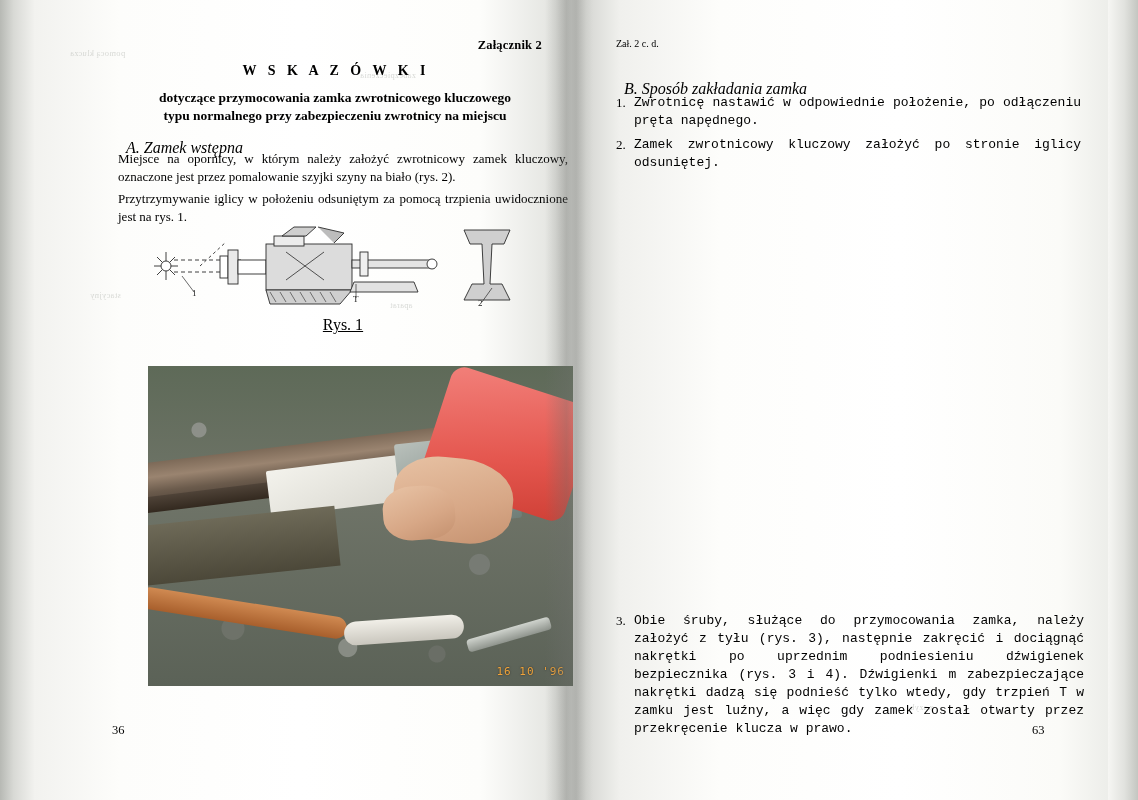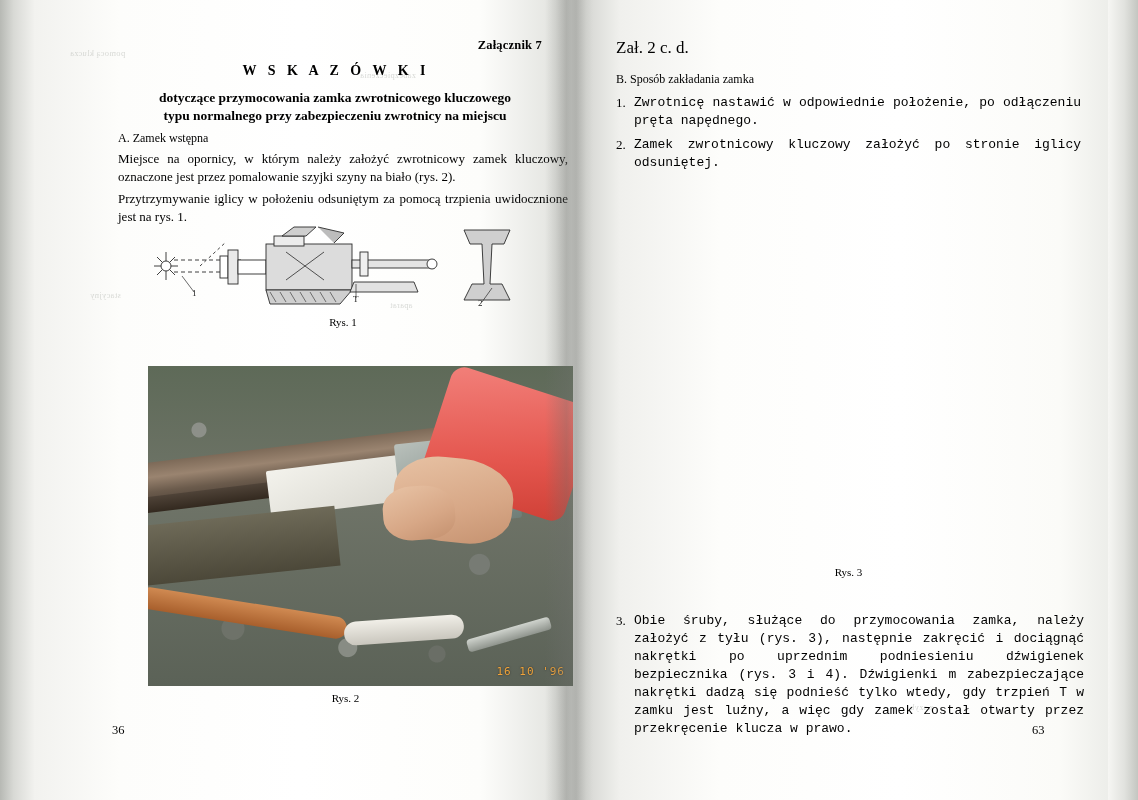"Załącznik 7" div.content { text: 7 -> 2 }
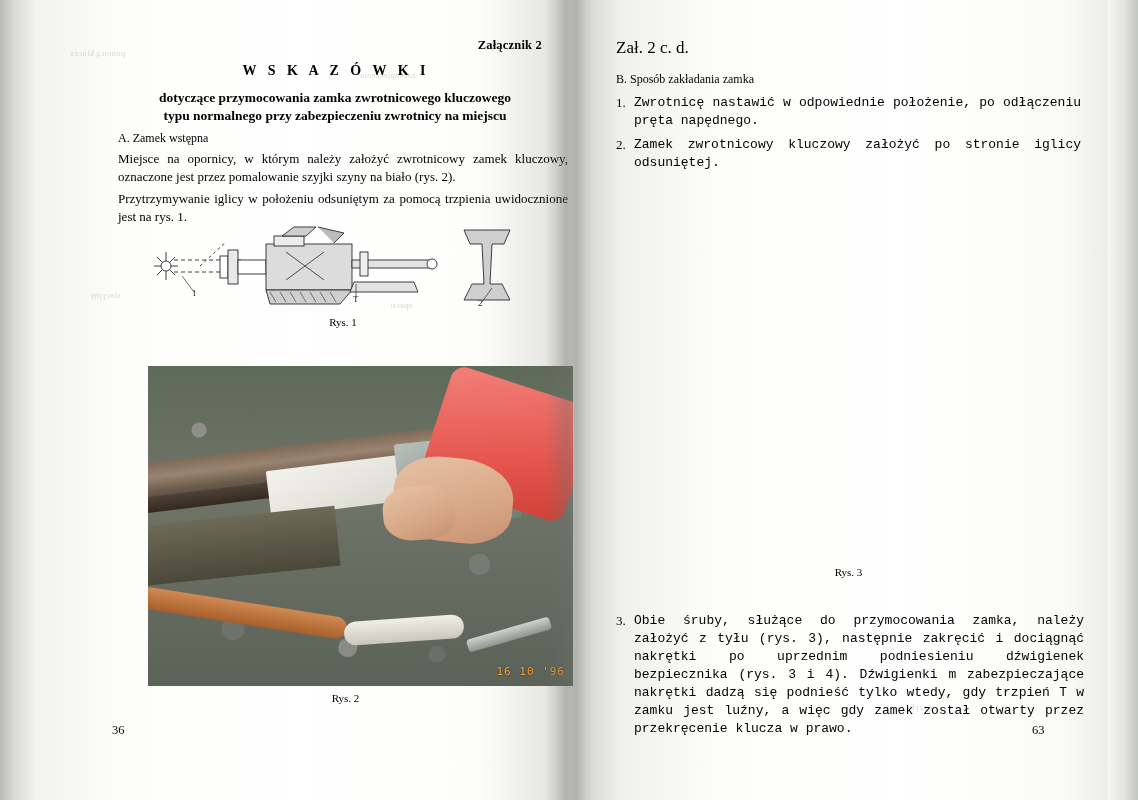"Zał. 2 c. d." .hdr-left-ital { font-size: 17px -> 10px }
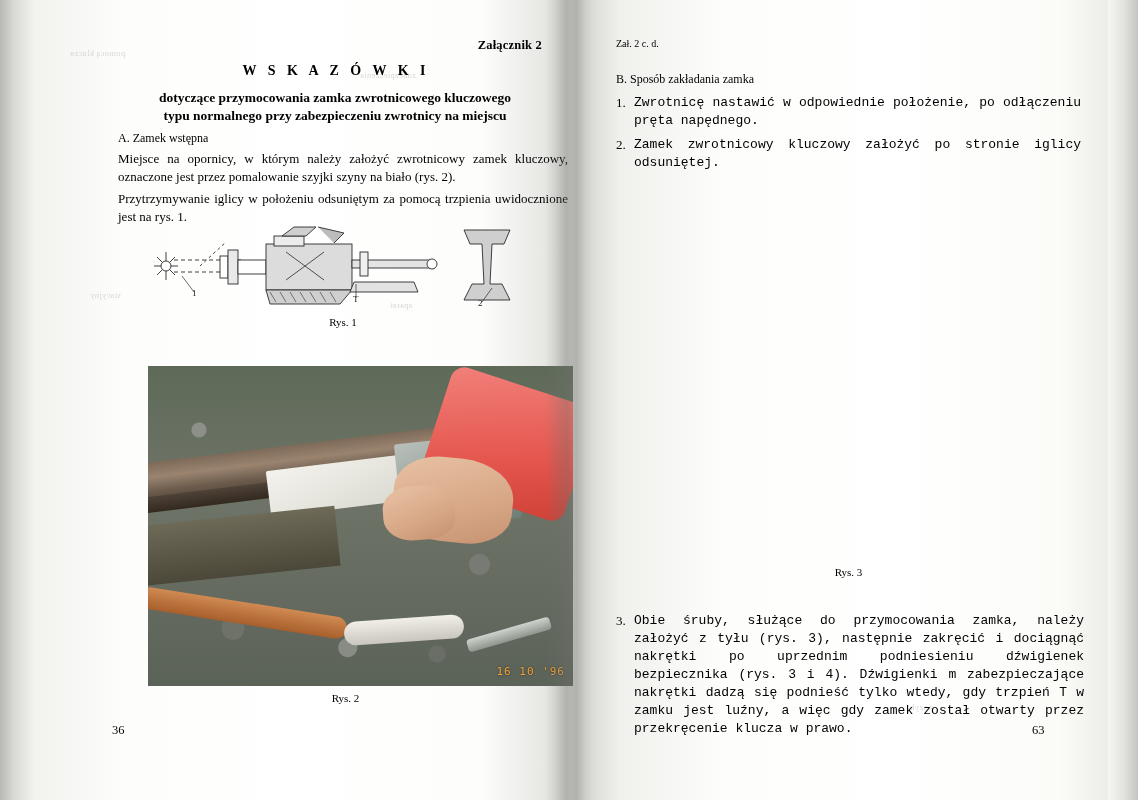"B. Sposób zakładania zamka" .sect-head { font-size: 12px -> 16px; font-style: none -> italic; margin: 0 -> 8px }
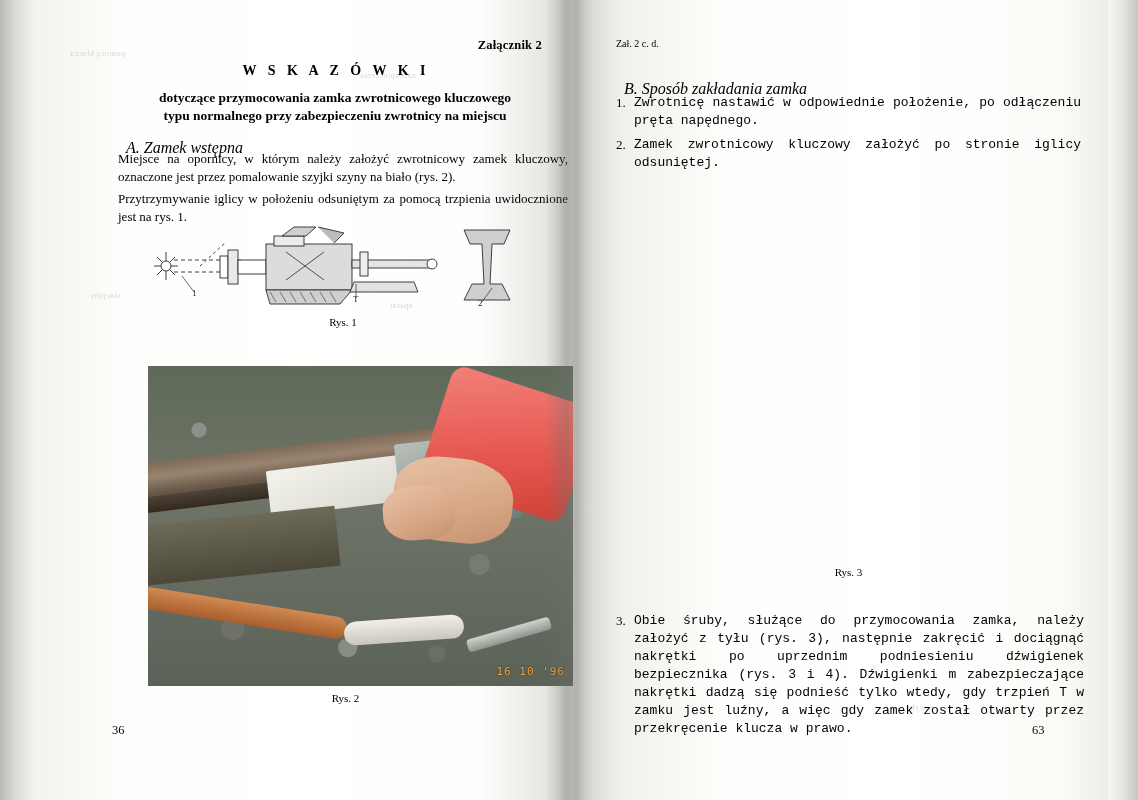"Rys. 1" .fig-cap { font-size: 11px -> 16px; text-decoration: none -> underline }
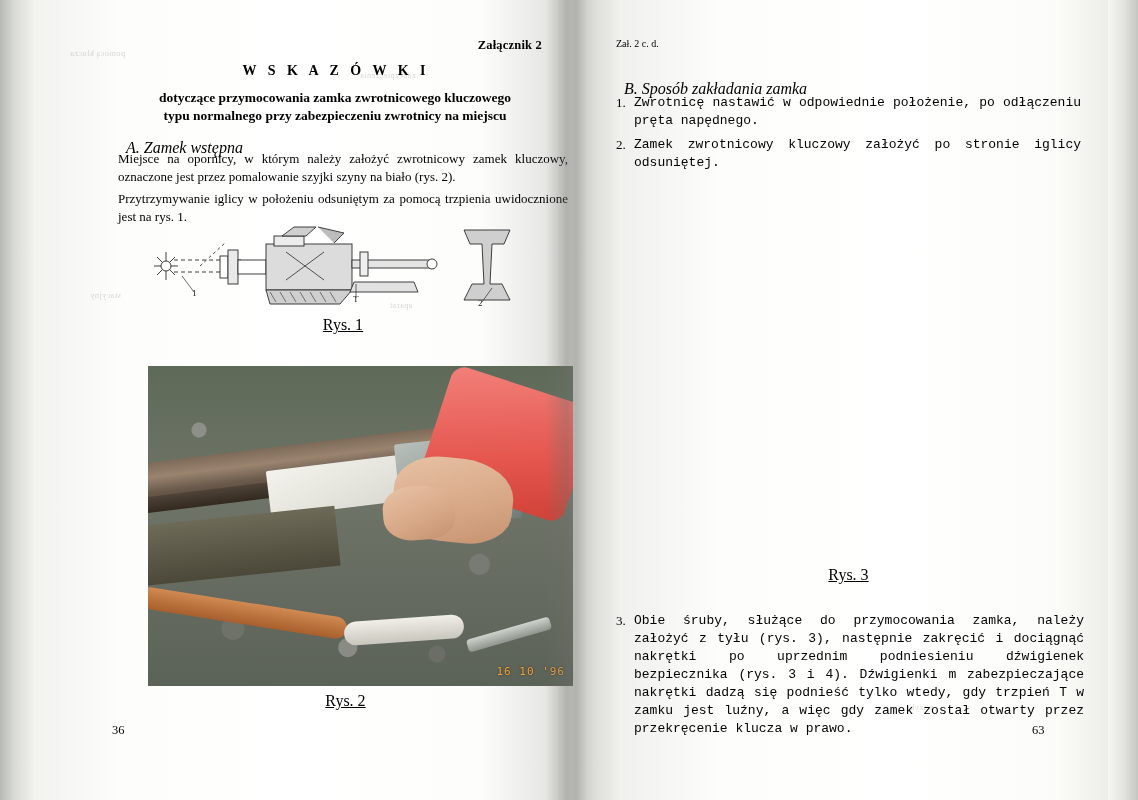"Rys. 3" div.content { html: <div>Rys. 3</div> -> none }
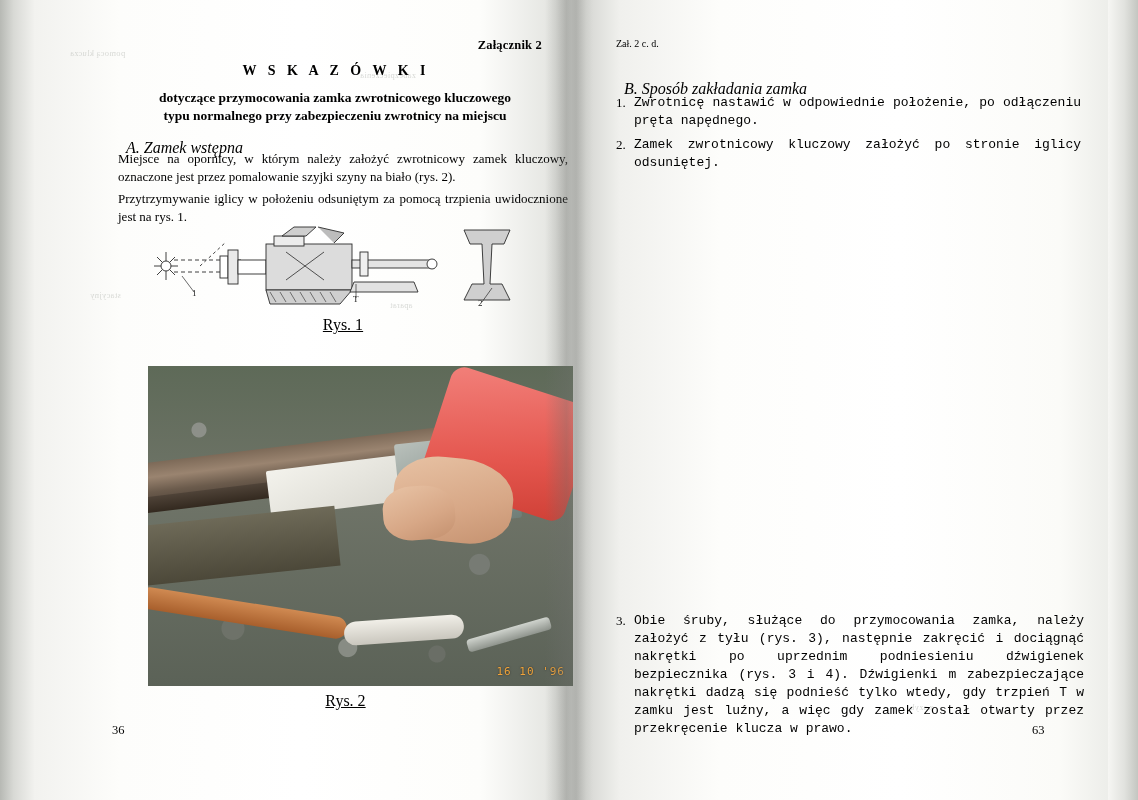"Rys. 2" div.content { html: <div>Rys. 2</div> -> none }
